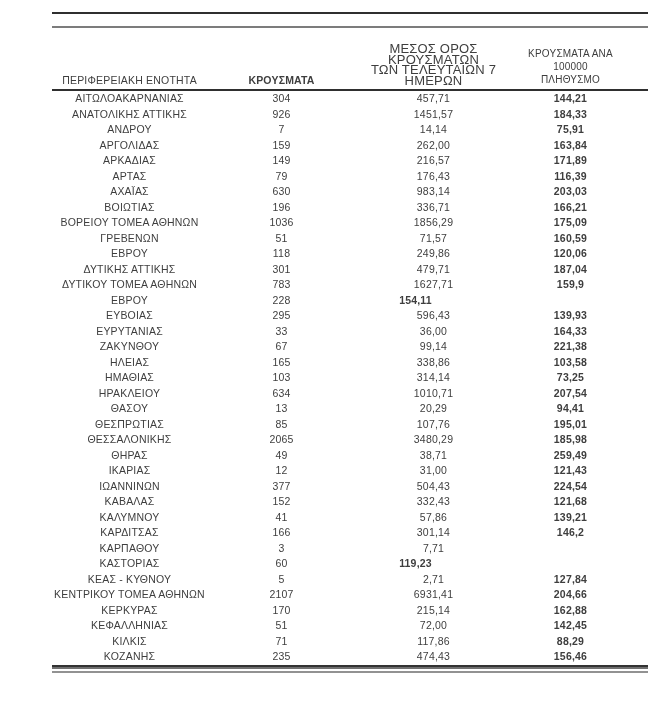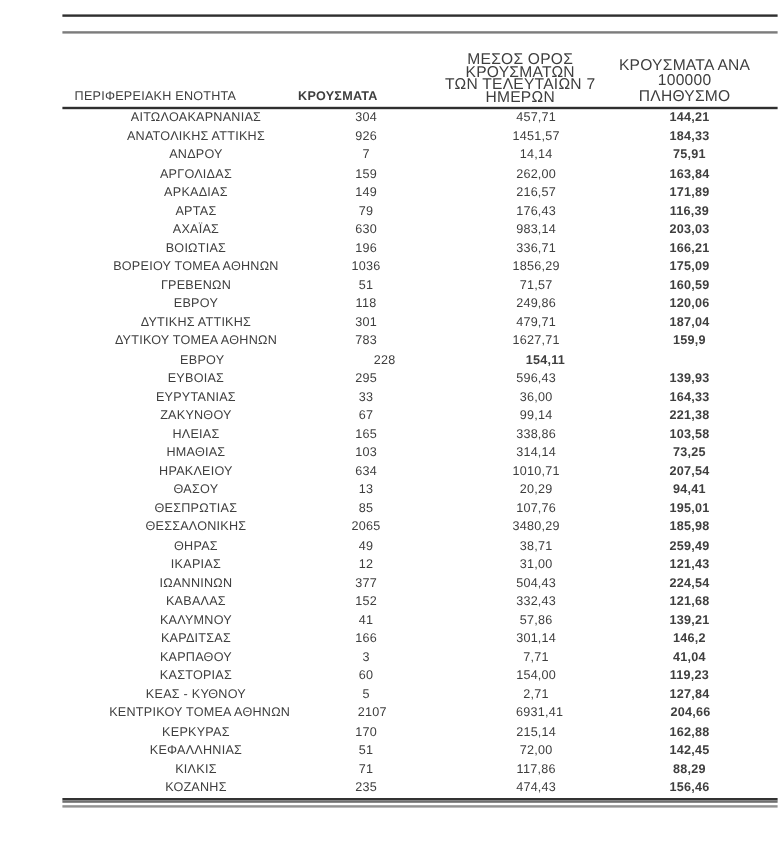"ΚΡΟΥΣΜΑΤΑ ΑΝΑ 100000" .th4 { font-size: 13px -> 10px }
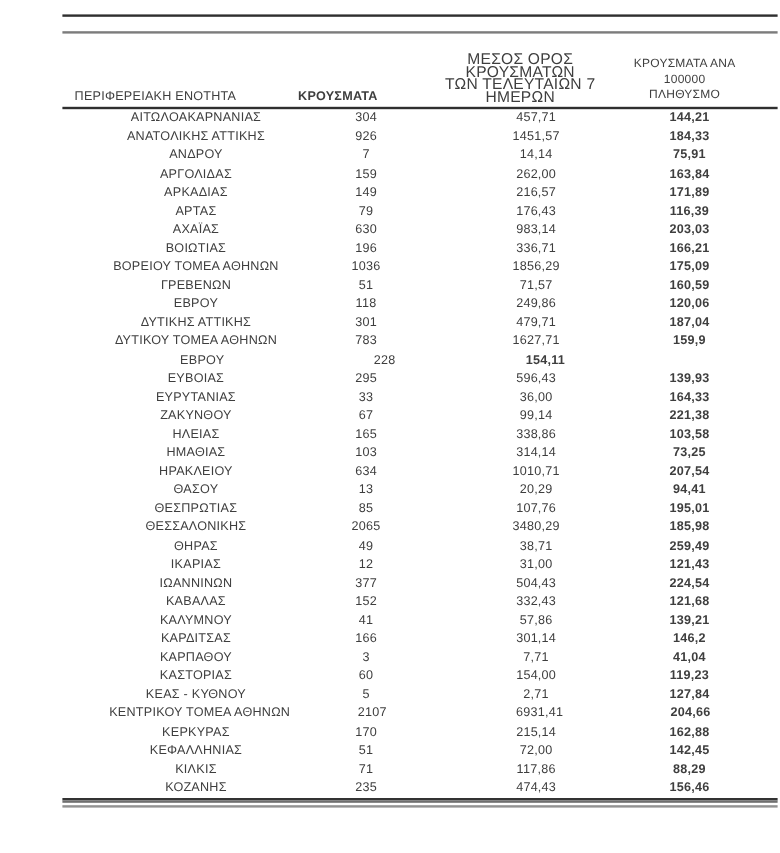"ΑΙΤΩΛΟΑΚΑΡΝΑΝΙΑΣ" .row { margin-left: 39px -> none }
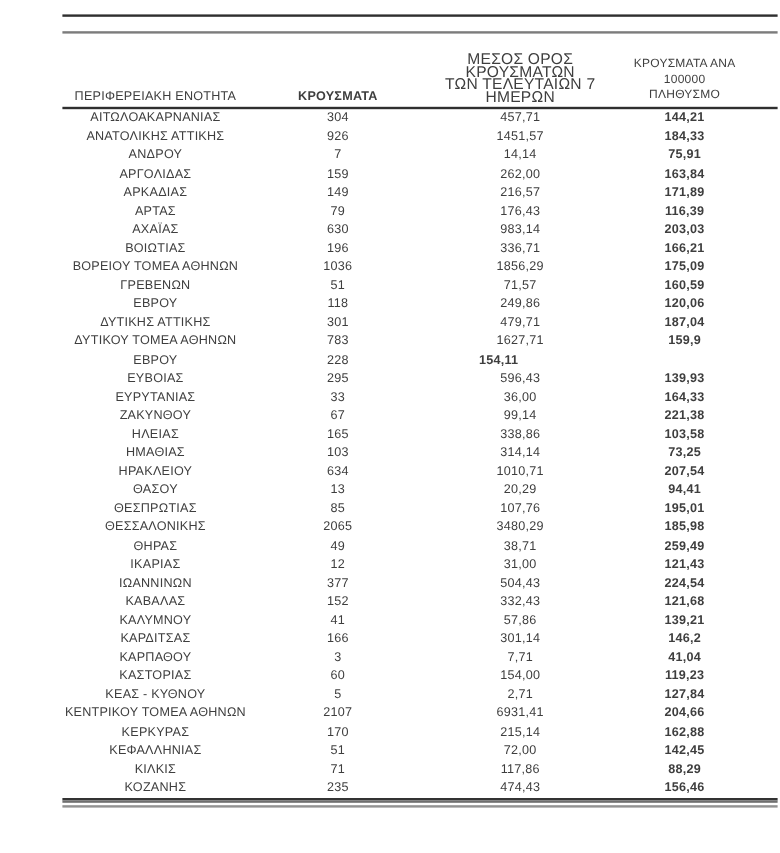"41,04" div.c { html: <div>41,04</div> -> none }
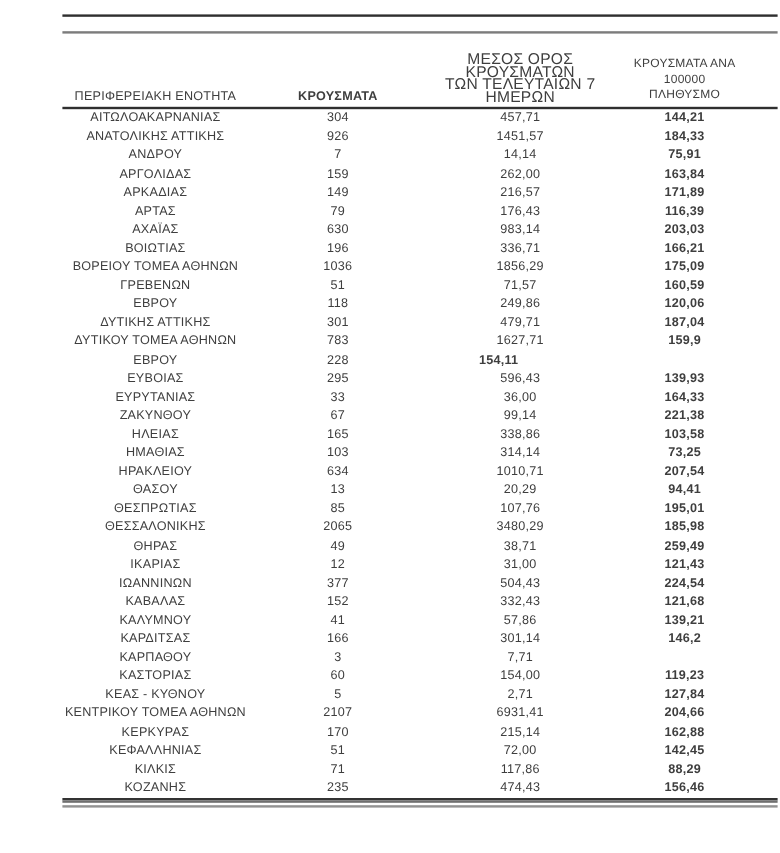"154,00" div.c { html: <div>154,00</div> -> none }
